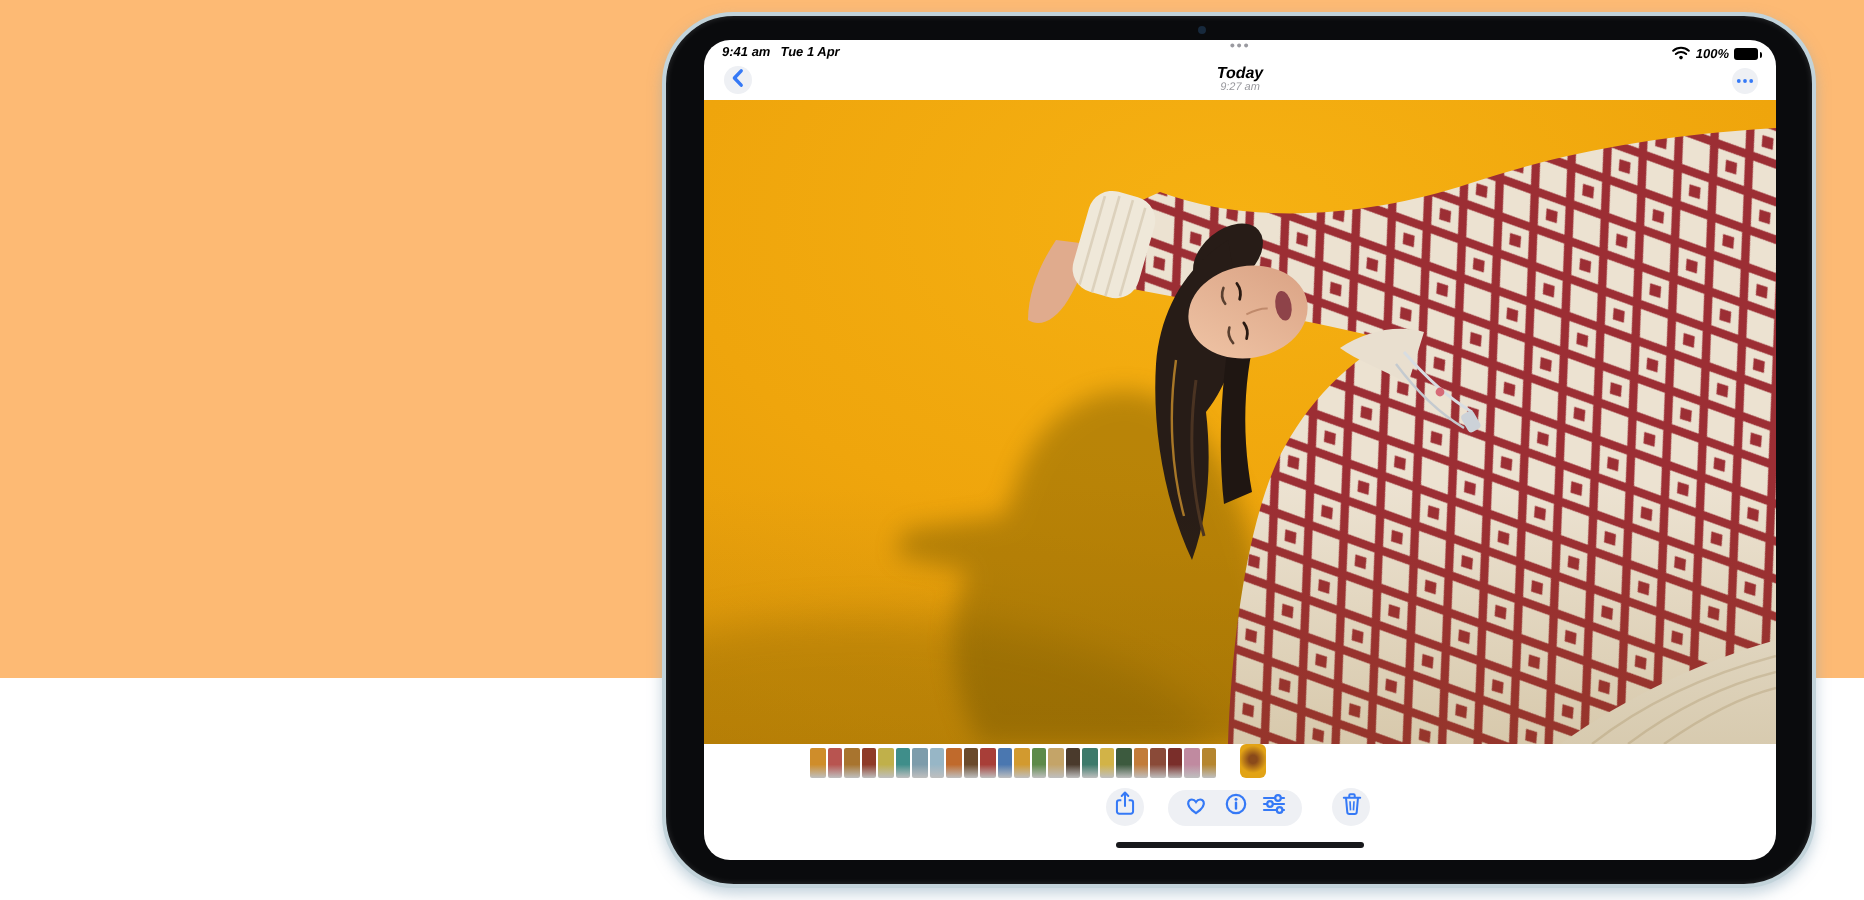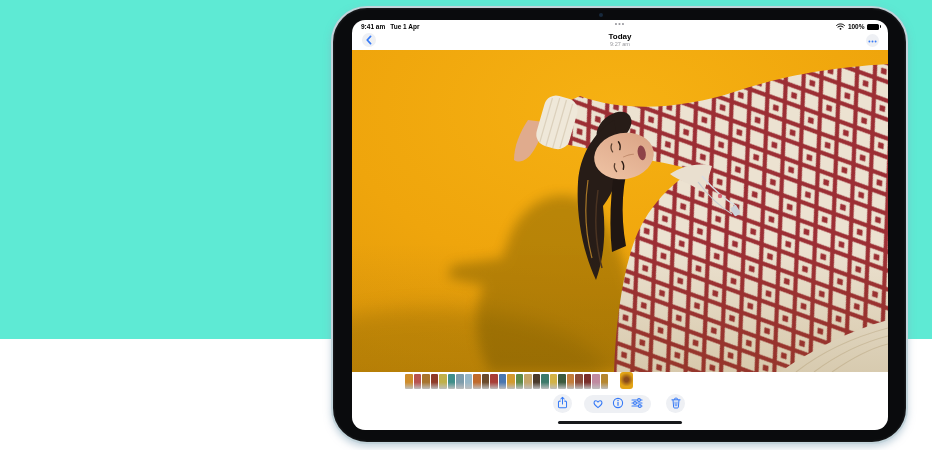"Today" .stage { background: #5eead4 -> #fdba74; font-style: none -> italic }
